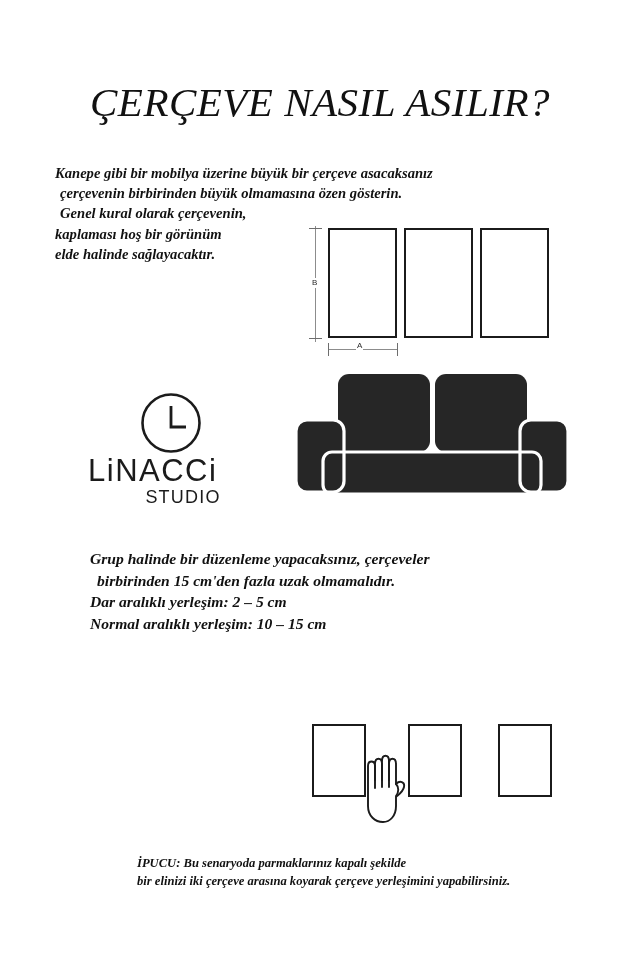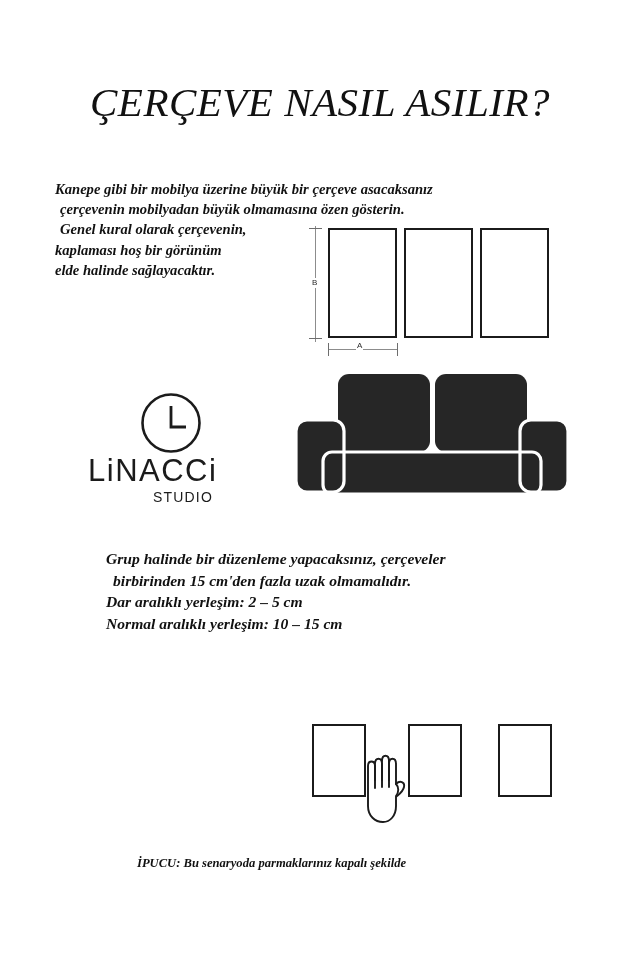"Kanepe gibi bir mobilya üzerine" #intro-text { margin-top: 16px -> none }
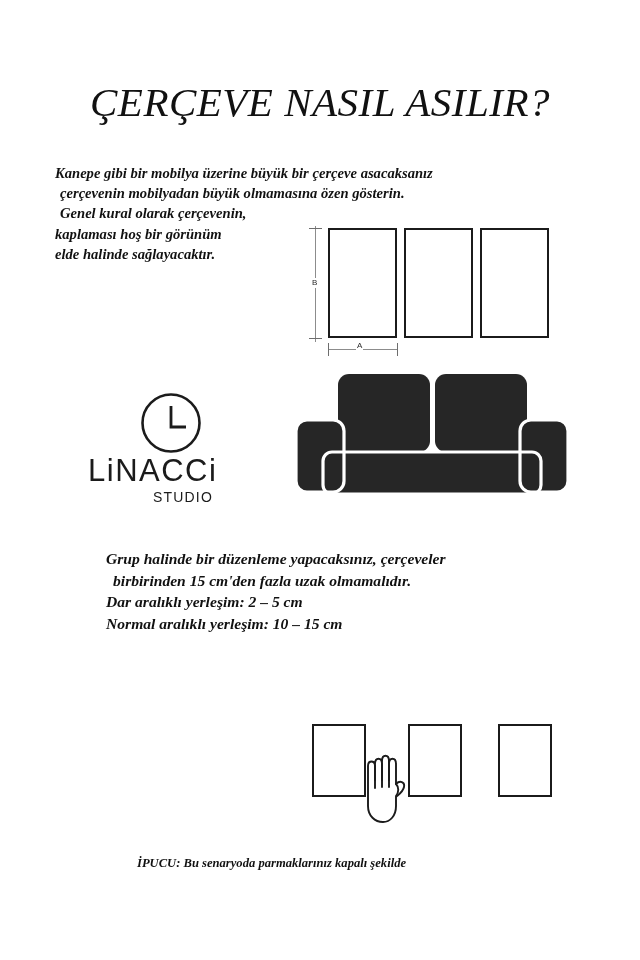"çerçevenin mobilyadan büyük olmamasına" span.line { text: mobilyadan -> birbirinden }
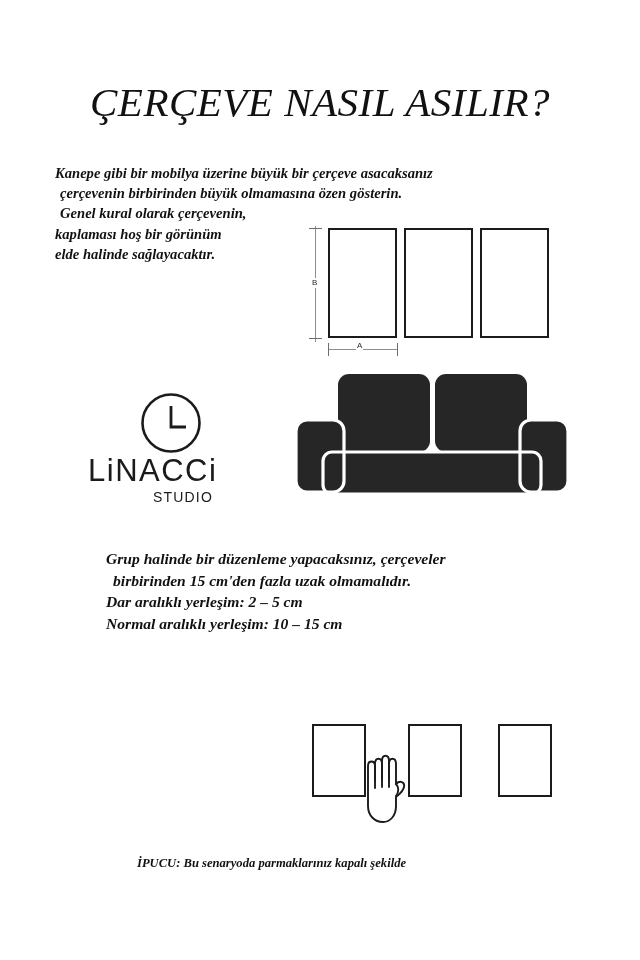"STUDIO" .logo-sub { font-size: 14px -> 18px }
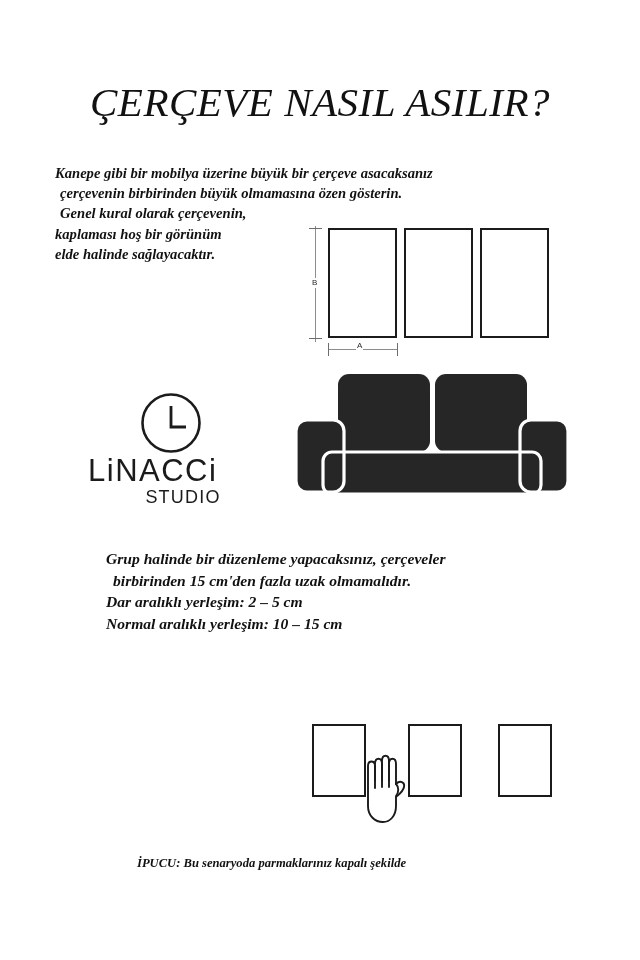"Grup halinde bir düzenleme yapacaksınız," #group-text { margin-left: 16px -> none }
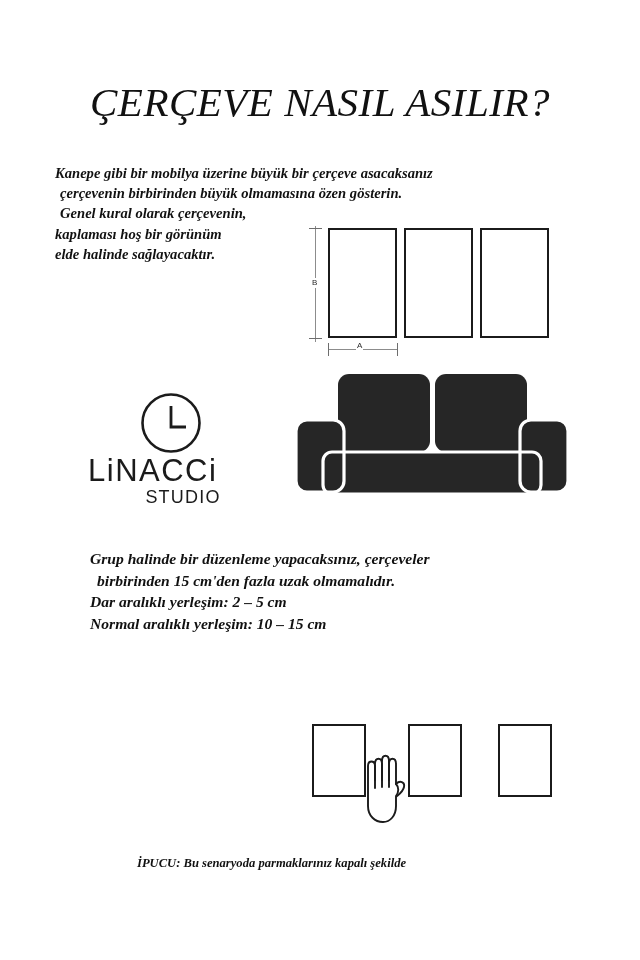"bir elinizi iki çerçeve arasına" span.line { html: none -> <span>bir elinizi iki çerçeve arasına koyarak çerçeve yerleşimini yapabilirsiniz.</span> }
